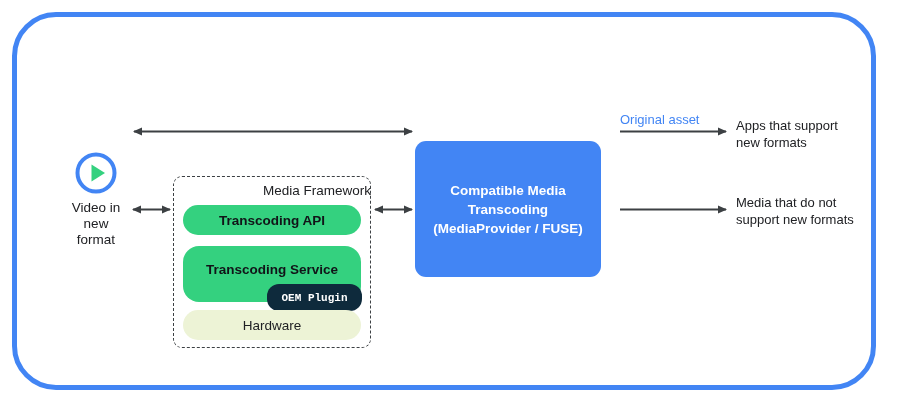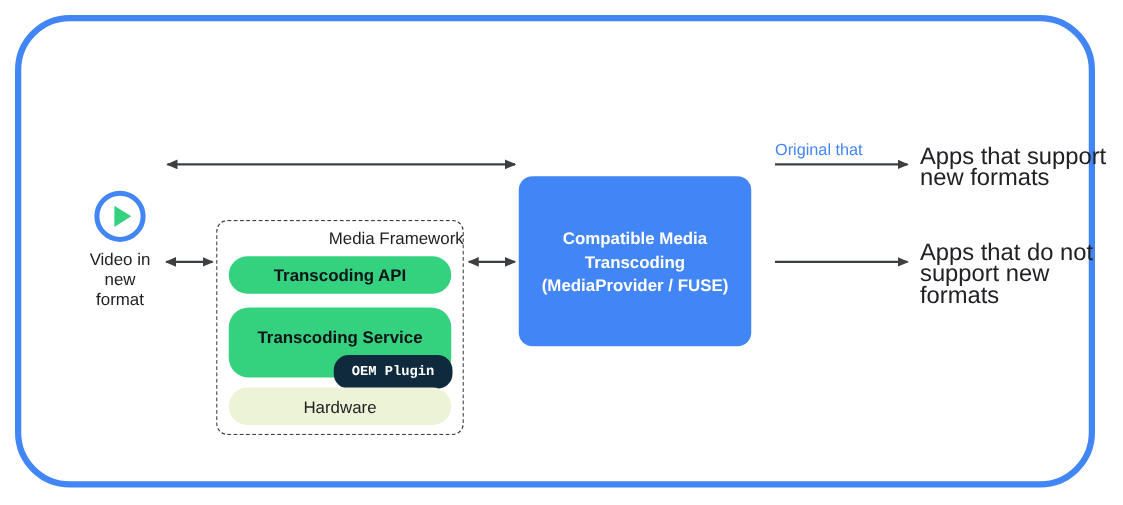"Original that" div.asset-label { text: that -> asset }
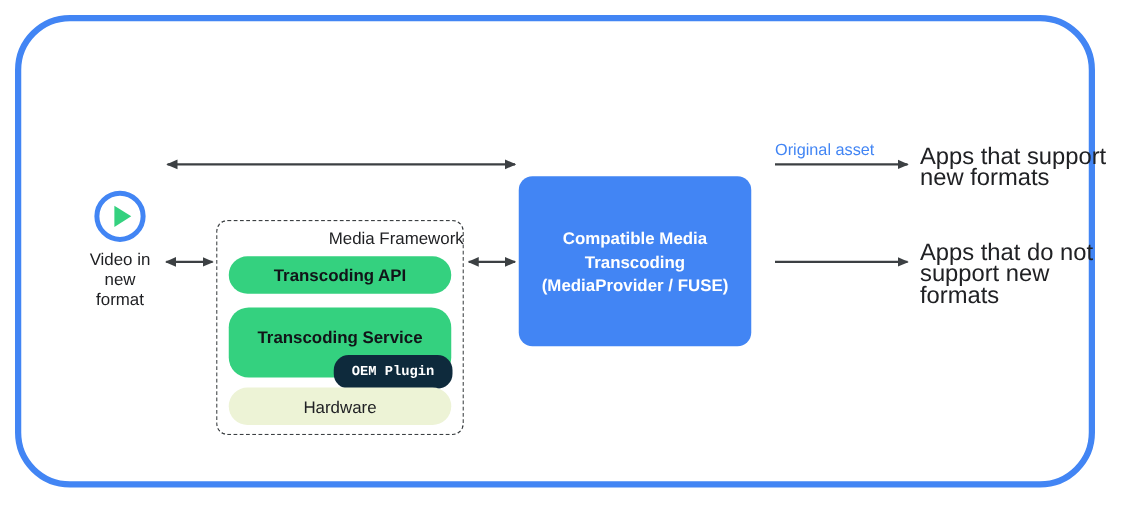"Apps that support" .apps-label { font-size: 19px -> 13px }
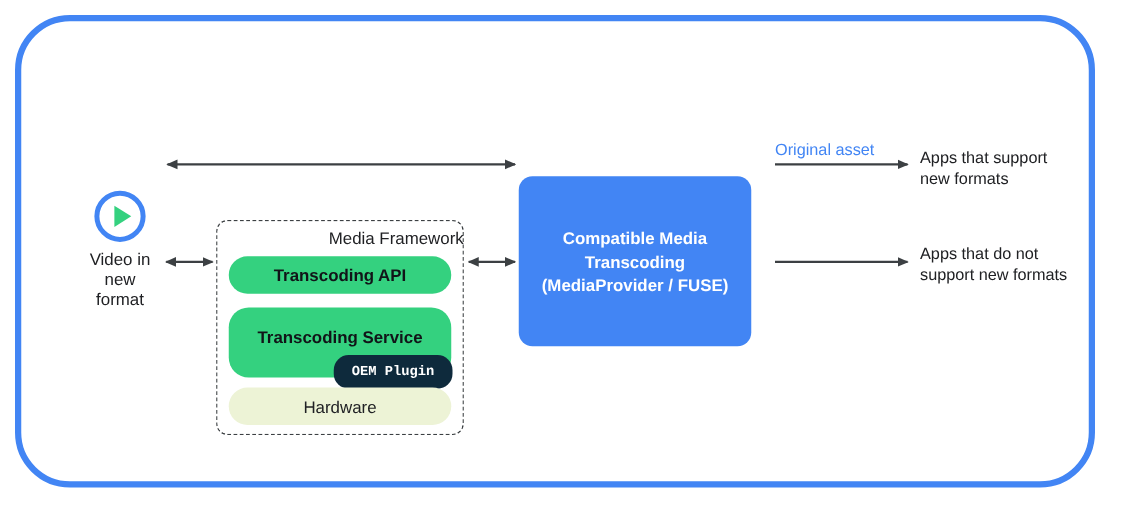"Apps that do not" div.apps-label { text: Apps -> Media }
